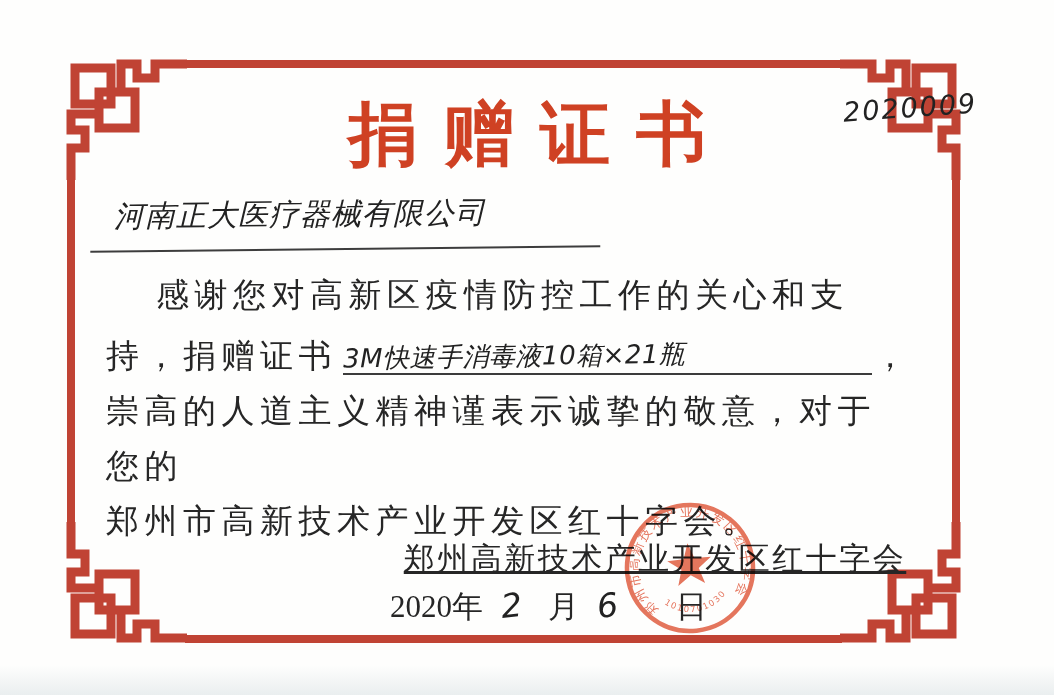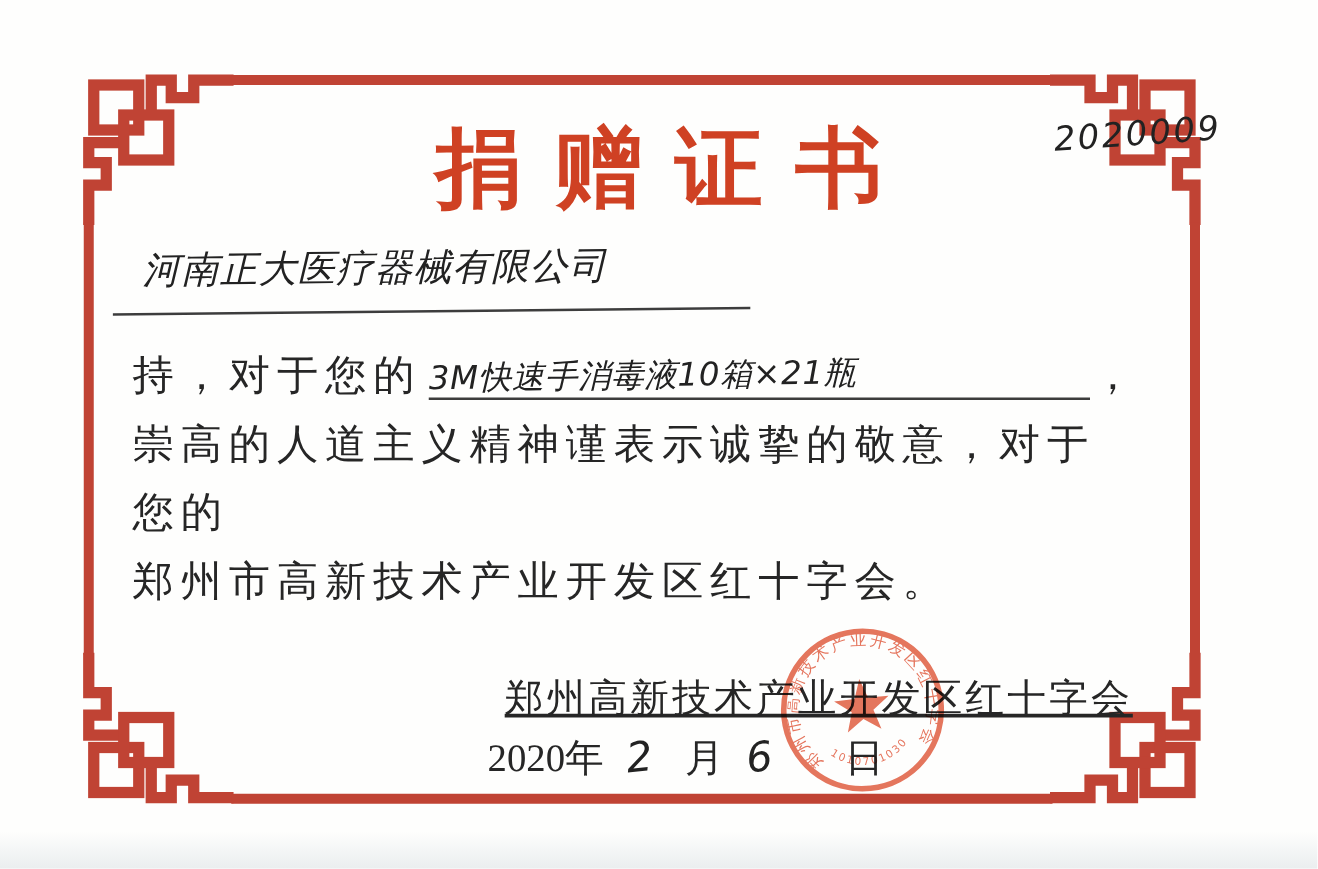"感谢您对高新区疫情防控工作的关心和支" div.indent { html: none -> <div>感谢您对高新区疫情防控工作的关心和支</div> }
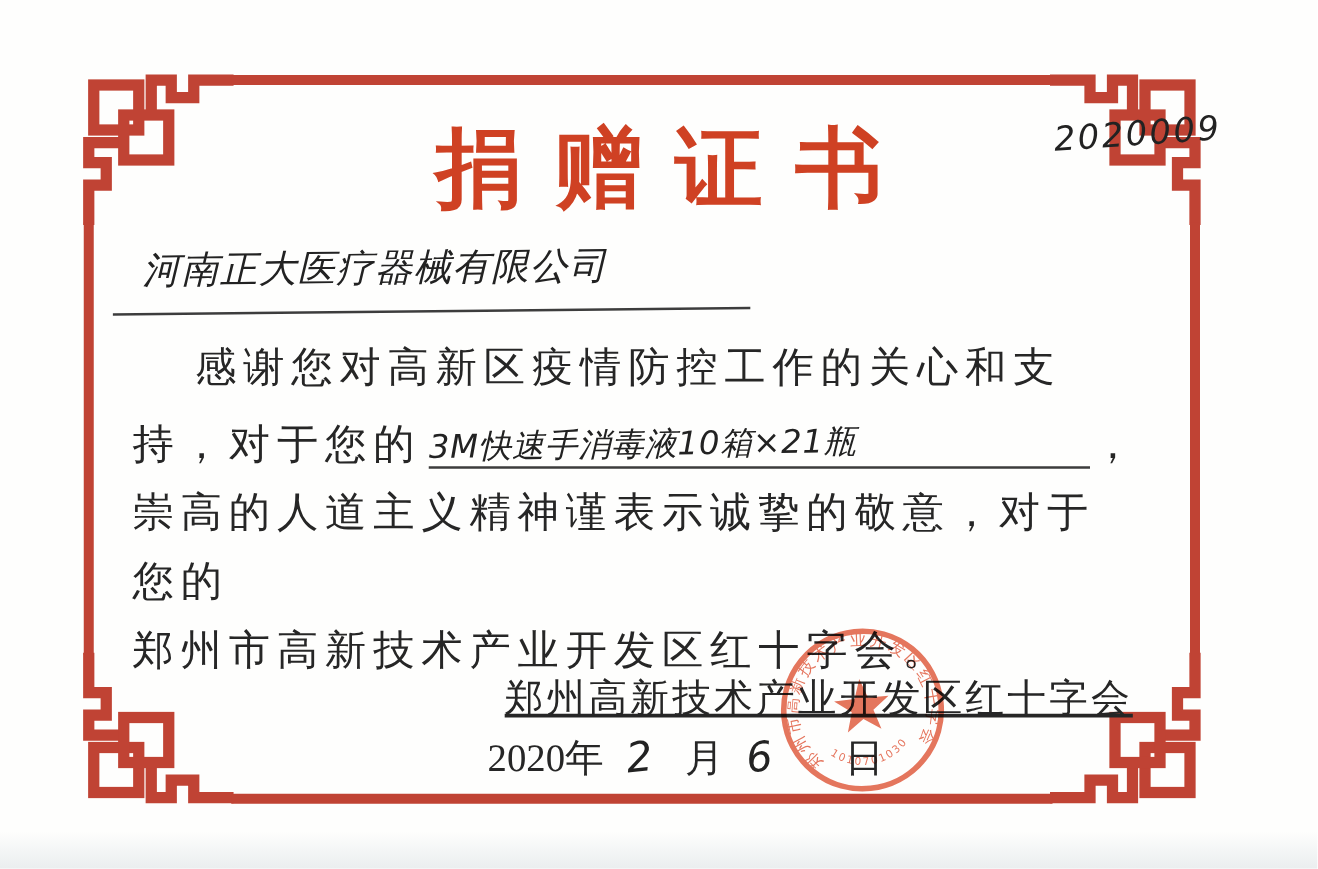"持，对于您的" span.prefix { text: 对于您的 -> 捐赠证书 }
